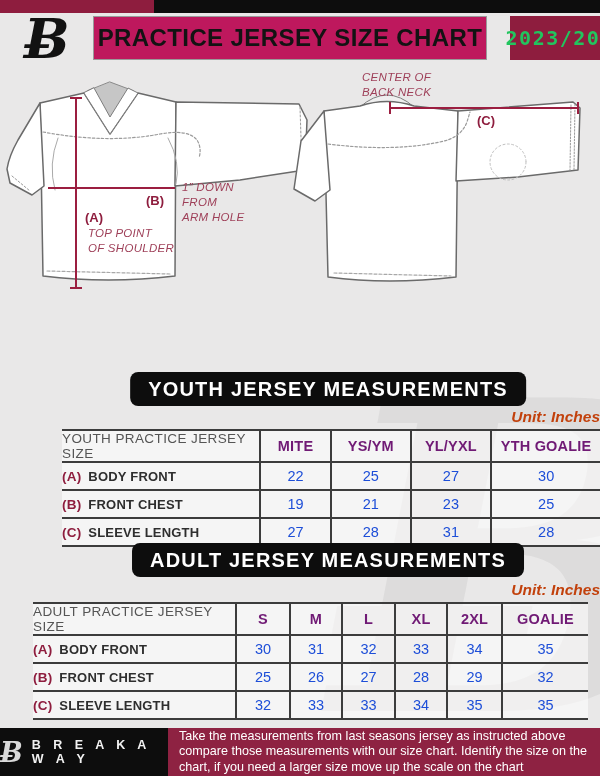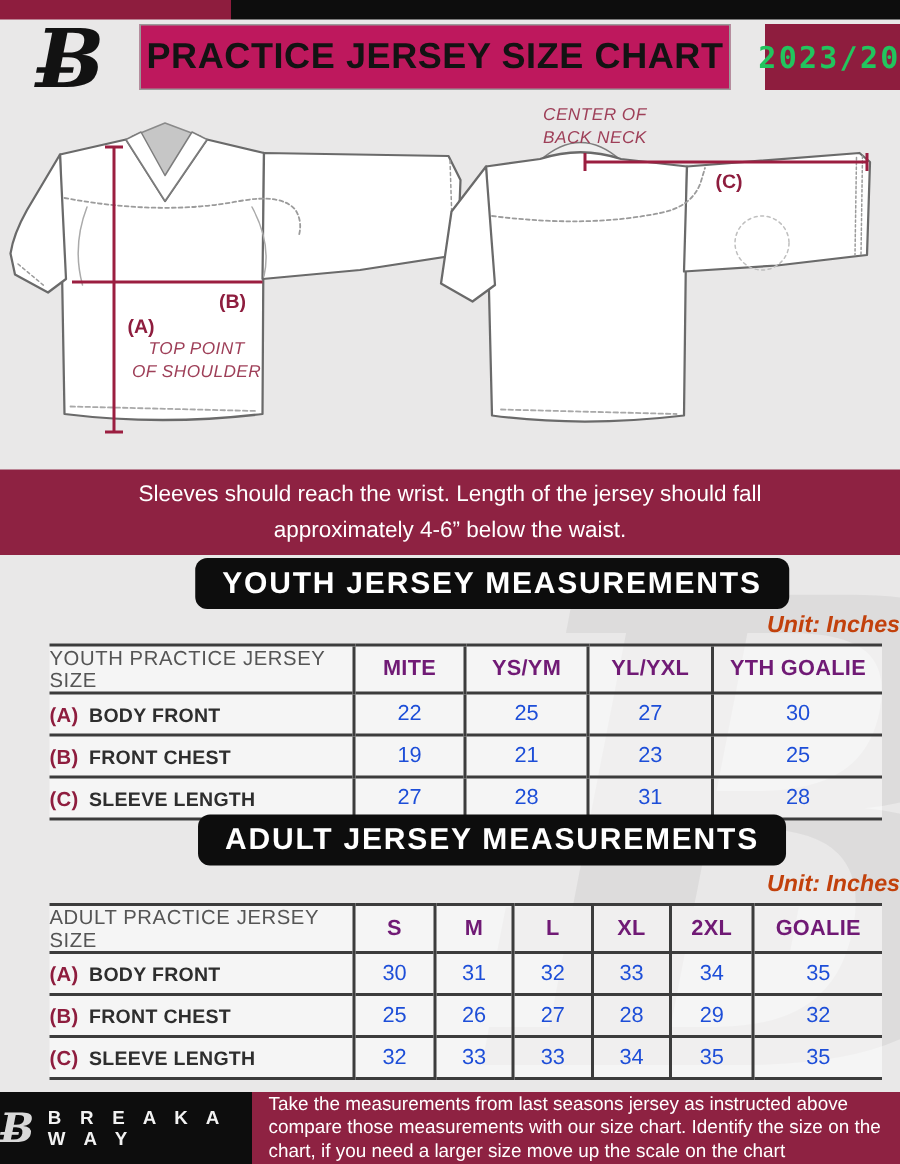"1” DOWN" div.ann { html: none -> <div>1” DOWN FROM ARM HOLE</div> }
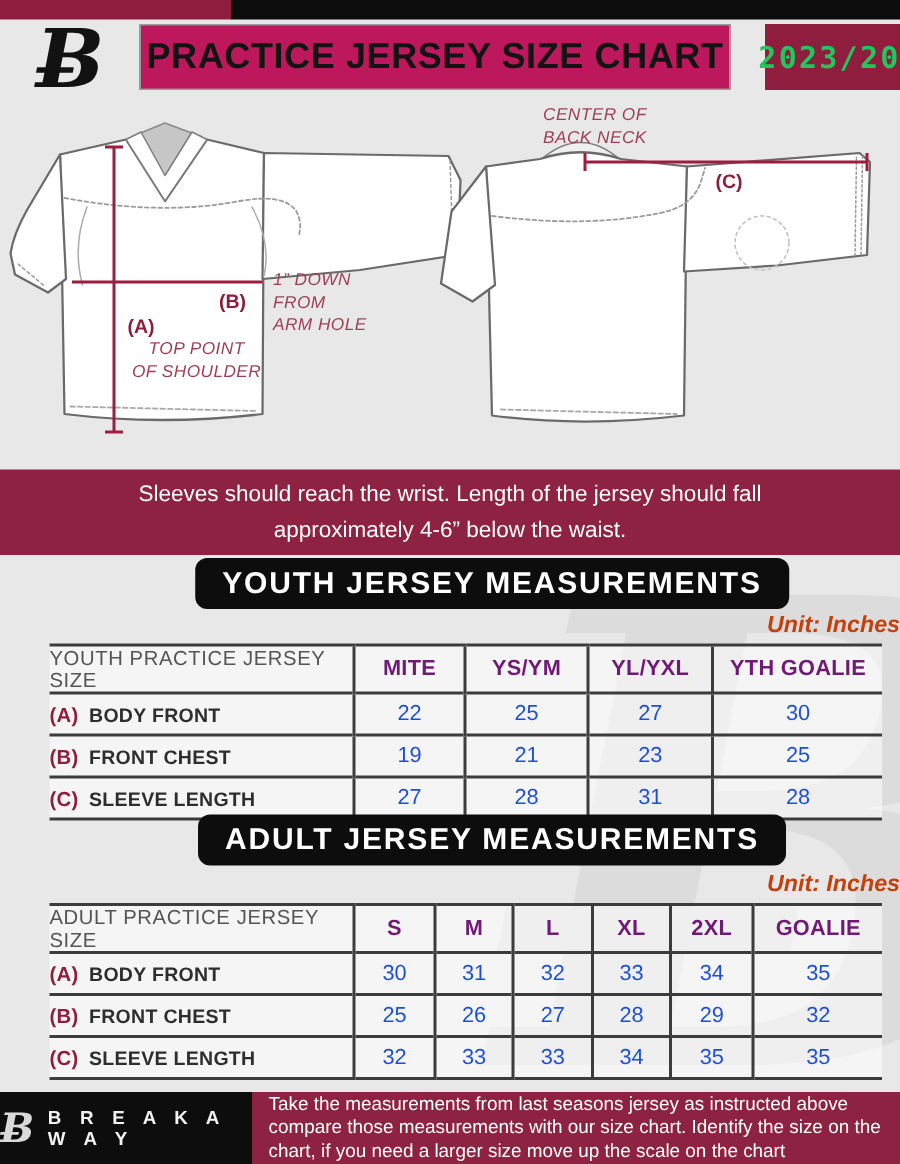"TOP POINT" div.ann { text-align: center -> none }
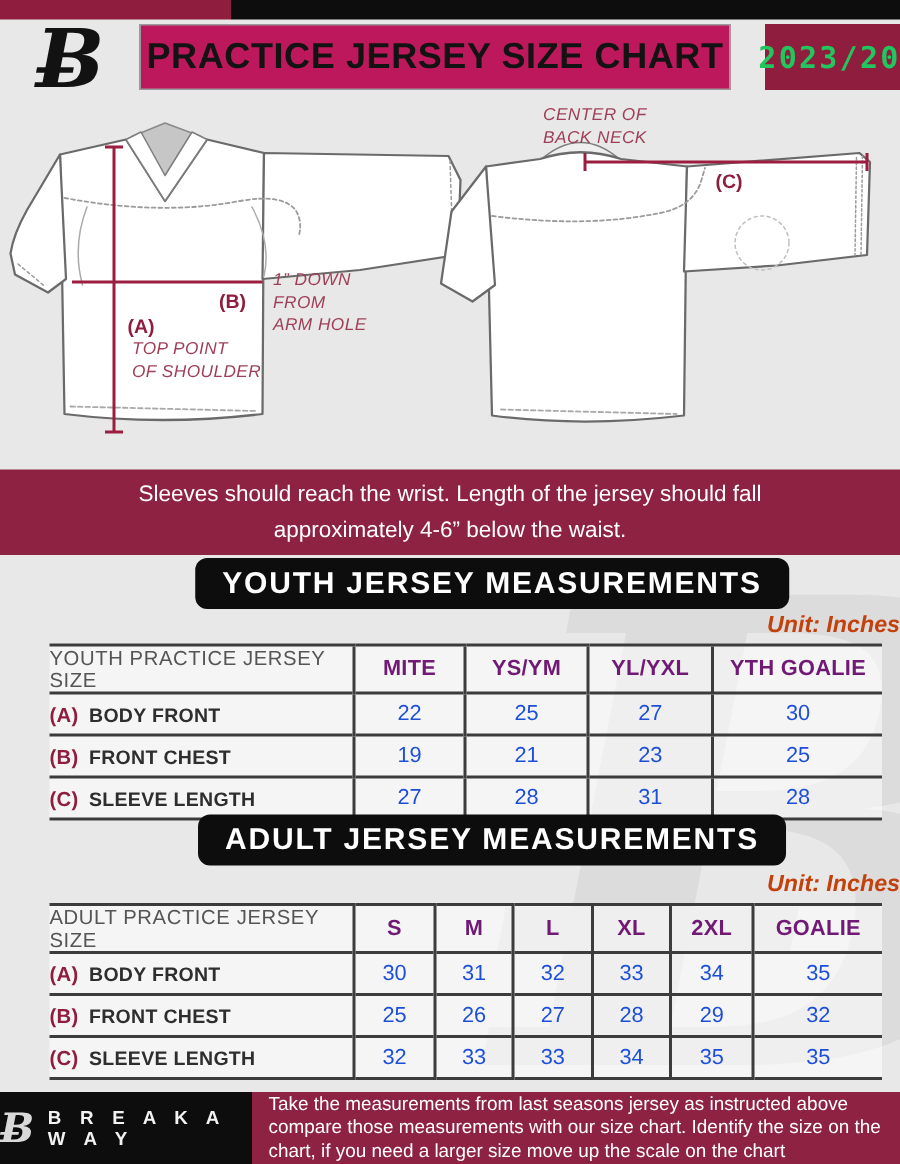"Sleeves should reach the wrist." div.notice { html: <div> <div>Sleeves should reach the wrist. Length of the jersey should fall approximately 4-6” below the waist.</div> </div> -> none }
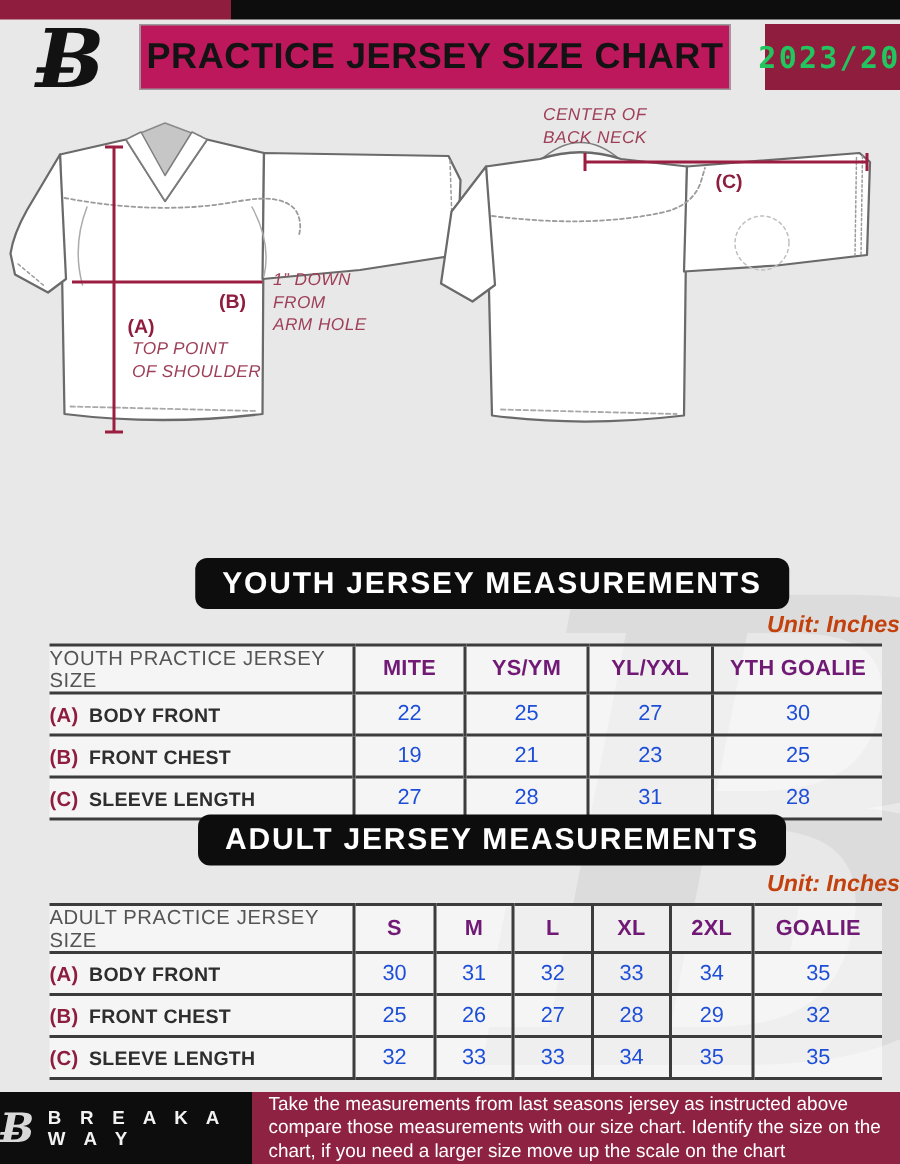"YOUTH PRACTICE JERSEY SIZE" .table-youth { margin-left: none -> 29px }
